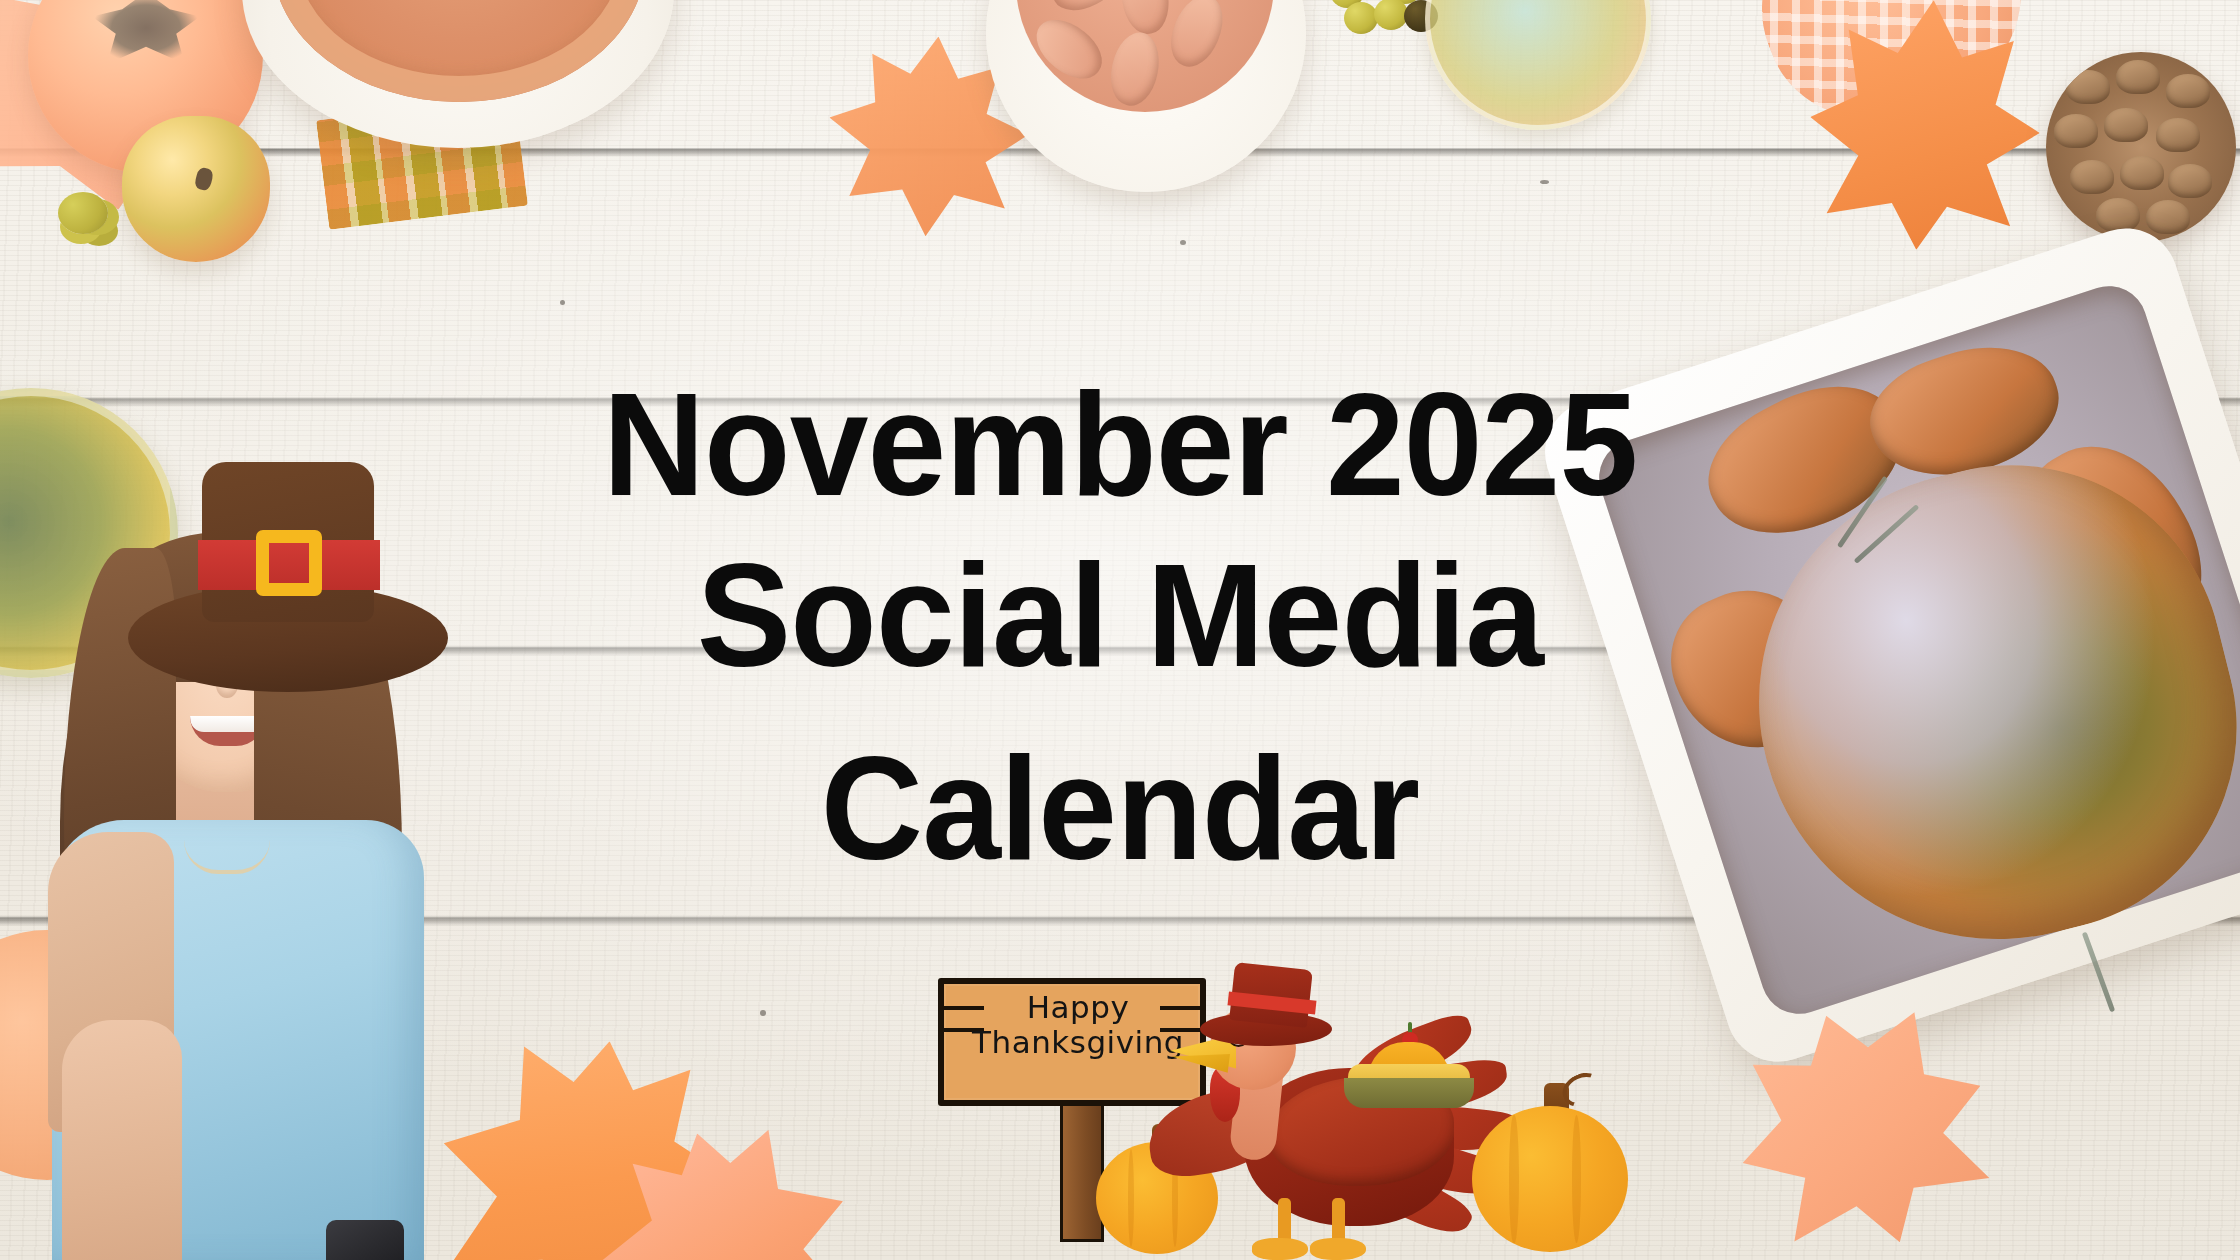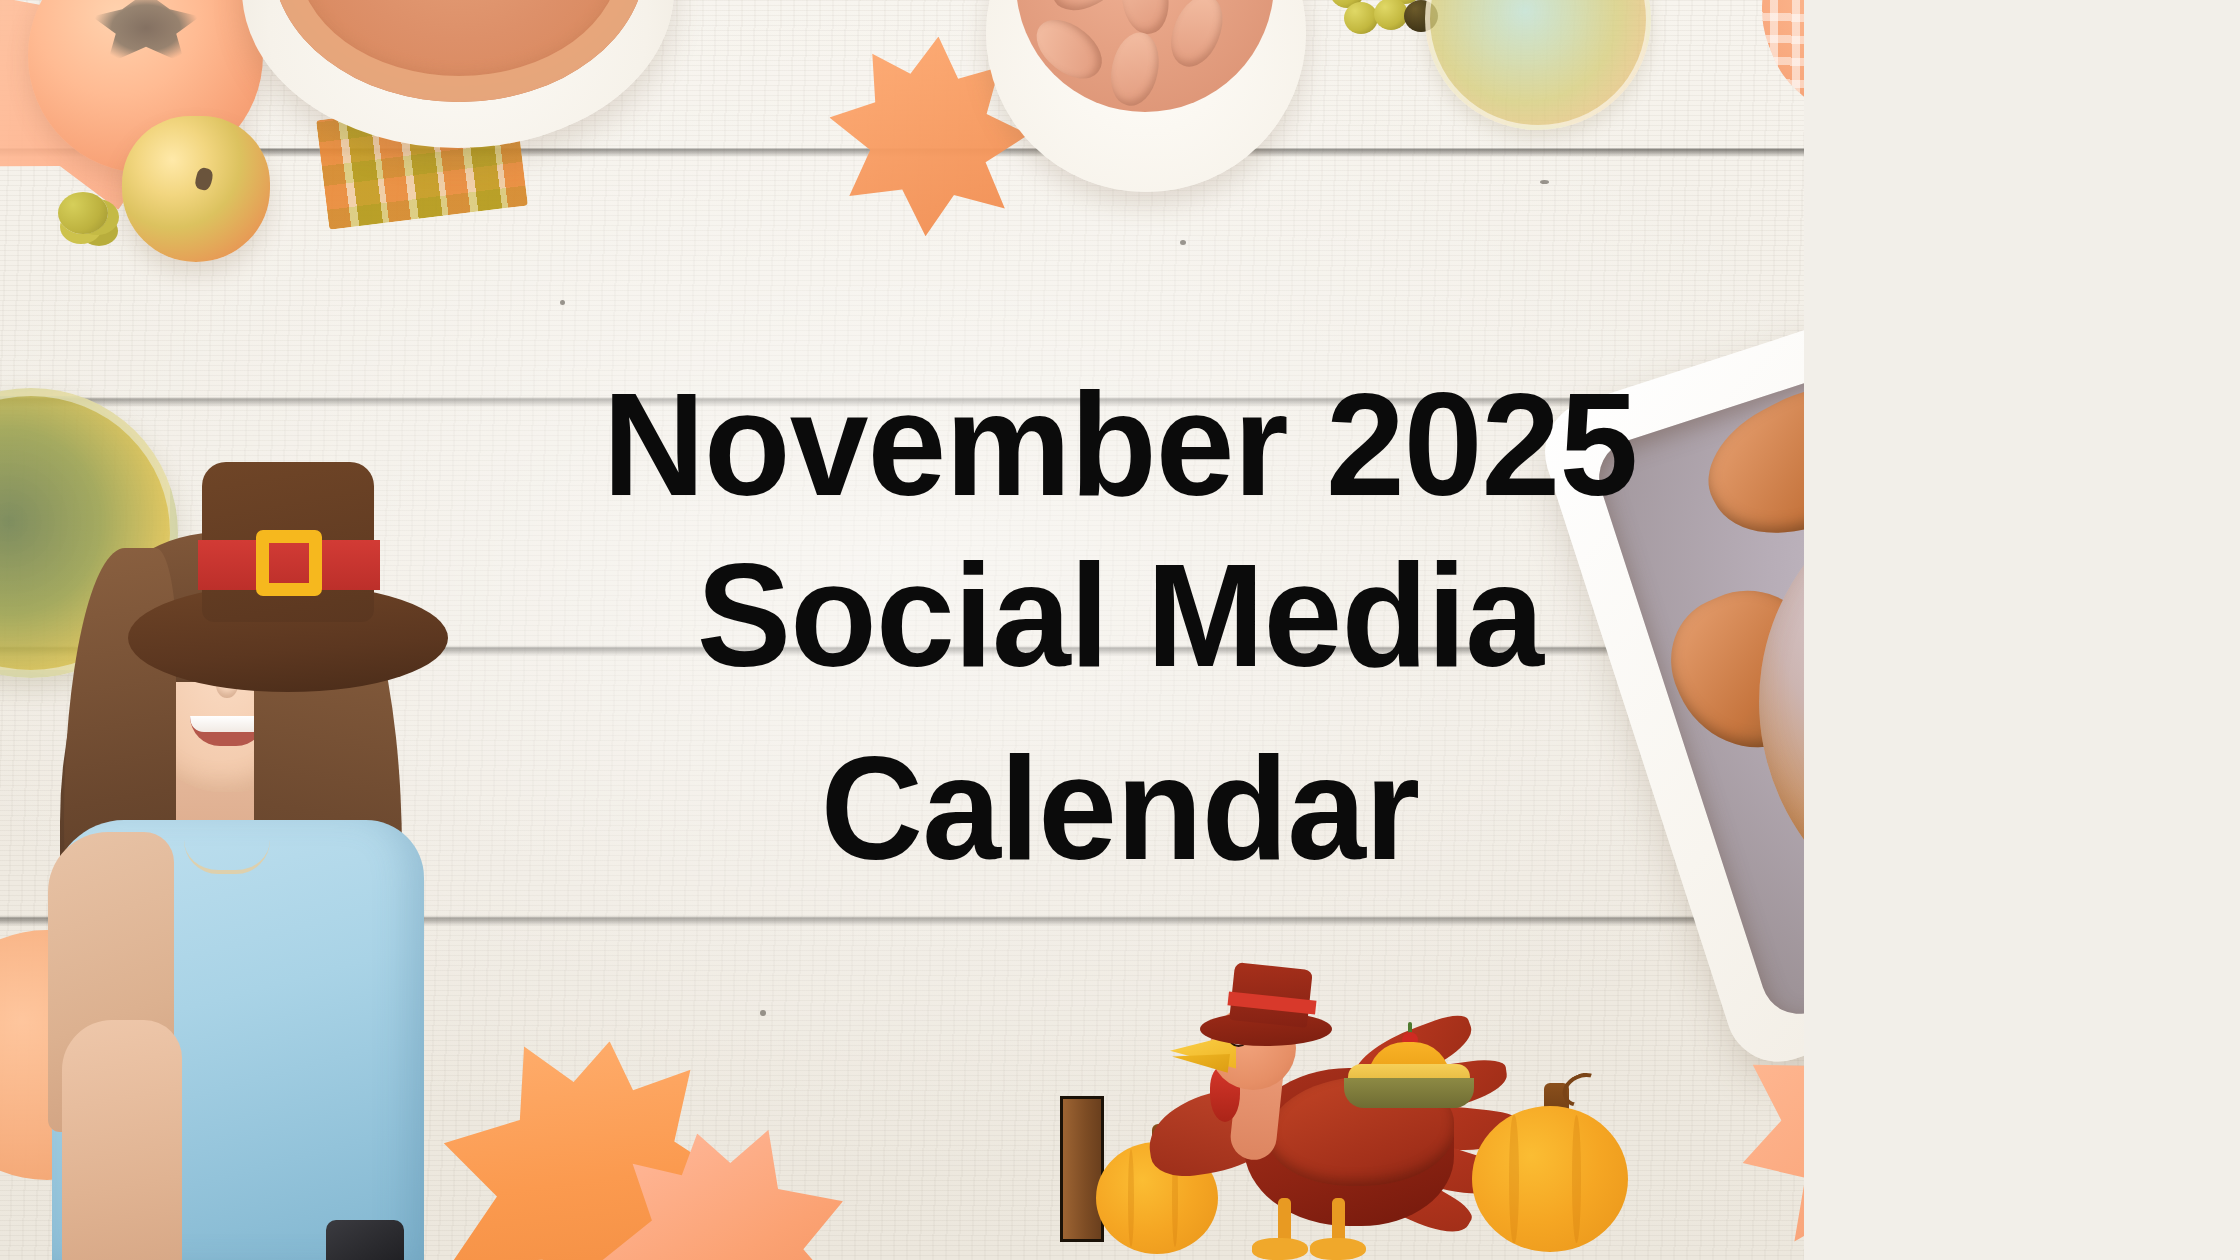"November 2025" #poster { width: 1804px -> 2240px }
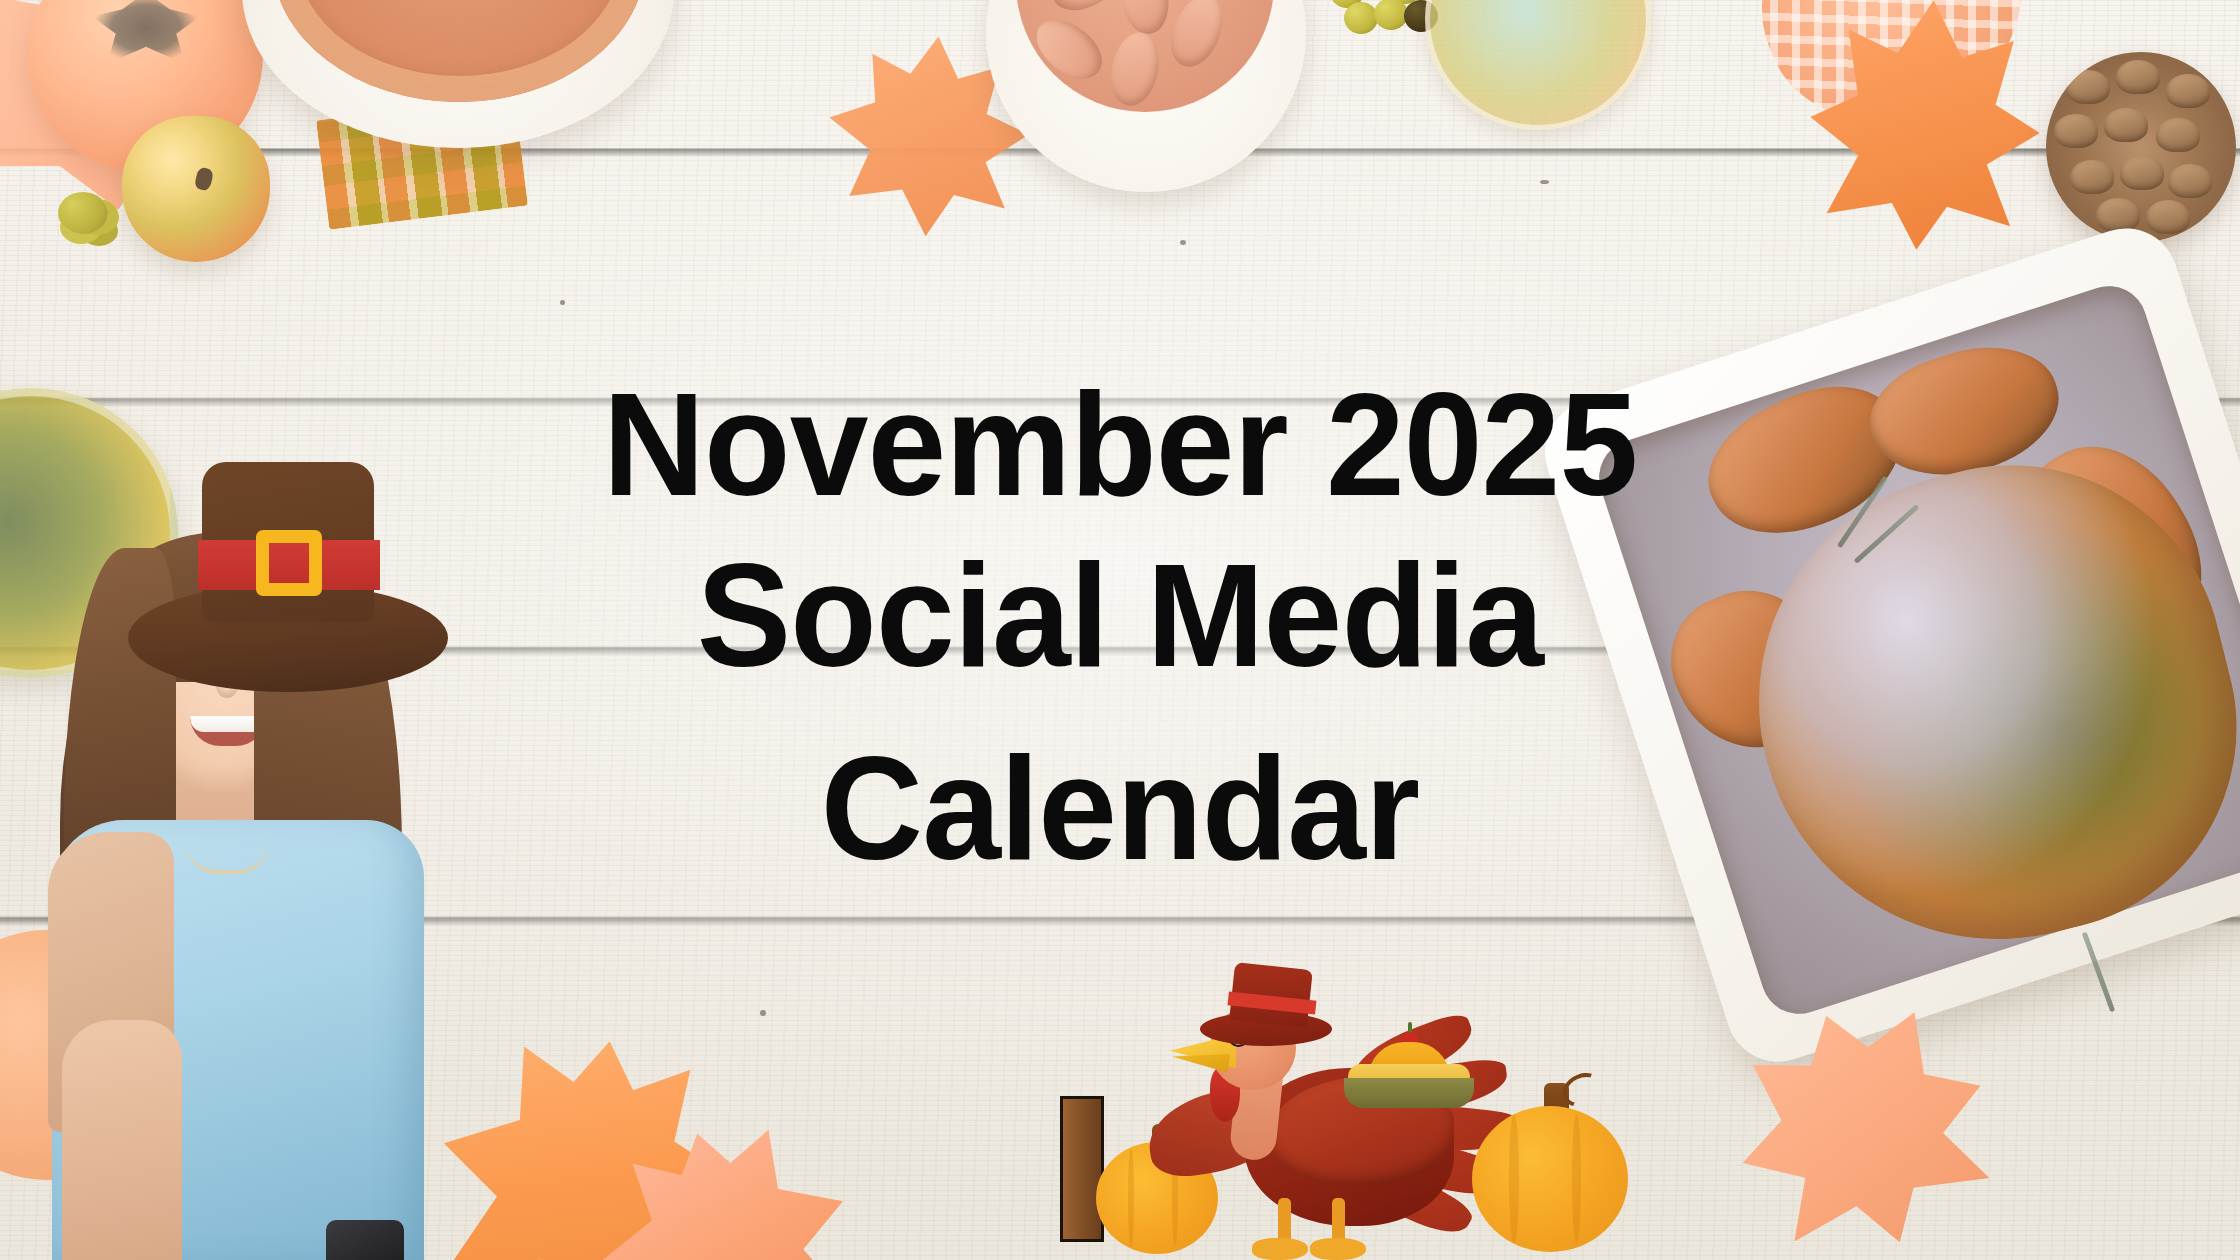"Happy" div { html: none -> <div> <div></div> <div></div> <div></div> <div></div> <div> <div>Happy</div> <div>Thanksgiving</div> </div> </div> }
